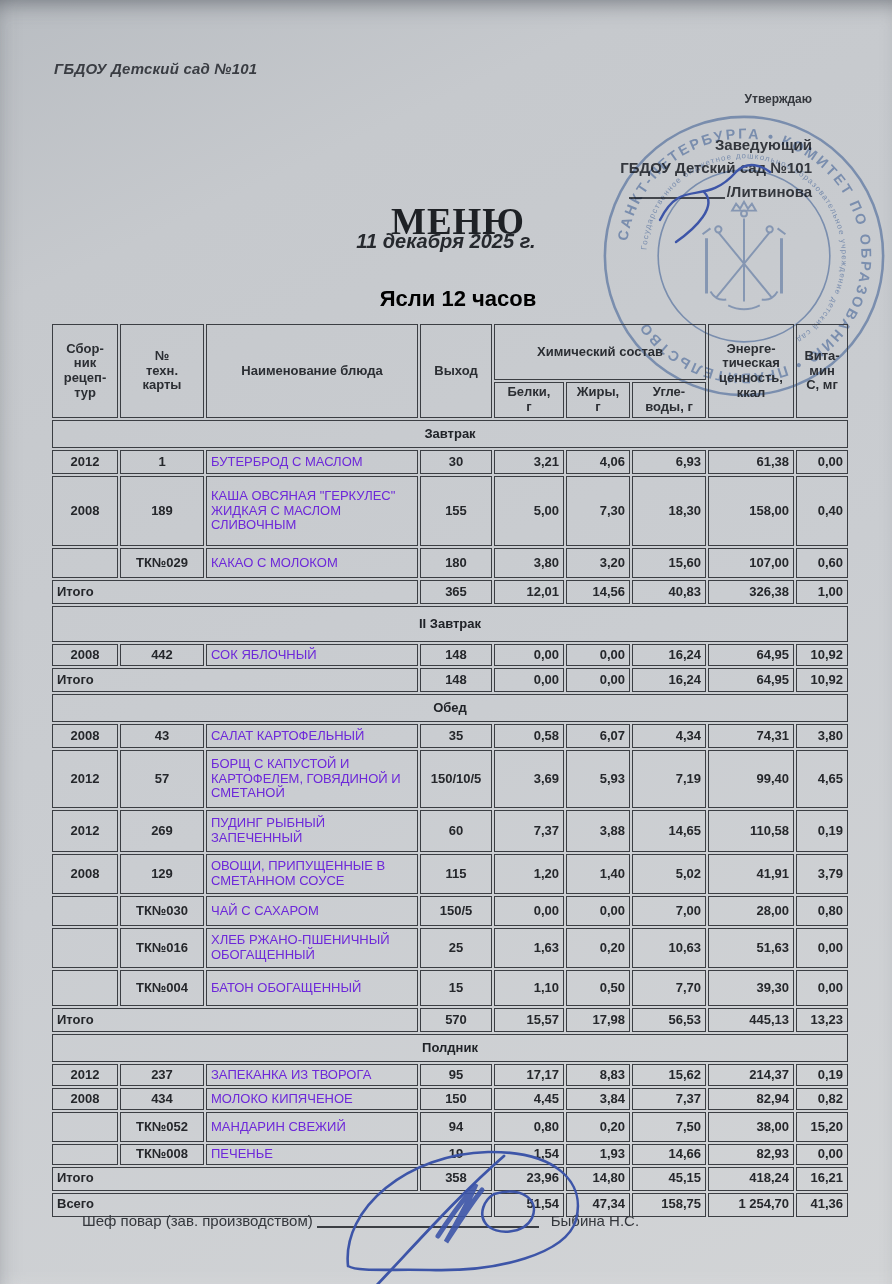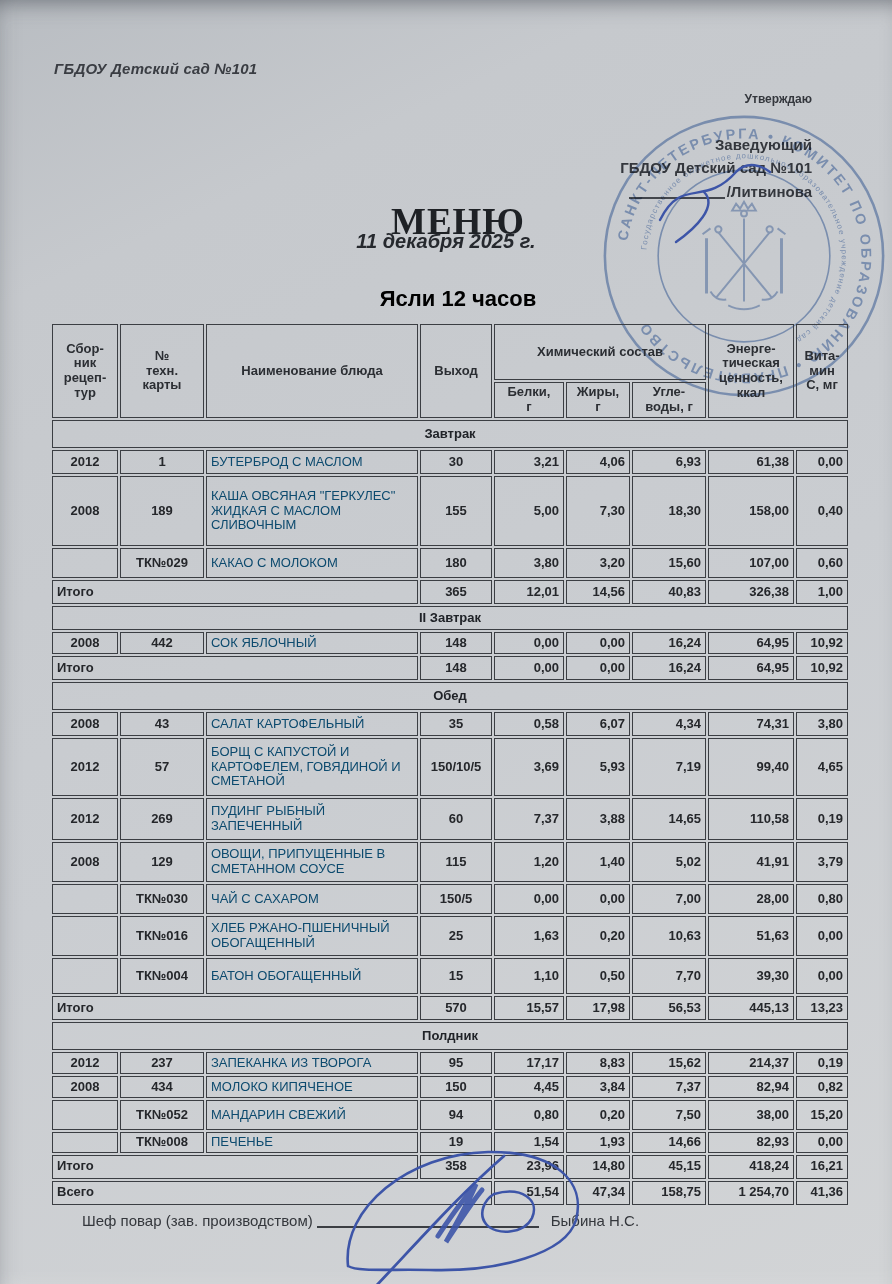"БУТЕРБРОД С МАСЛОМ" td.name { color: #0c4a6e -> #6d28d9 }
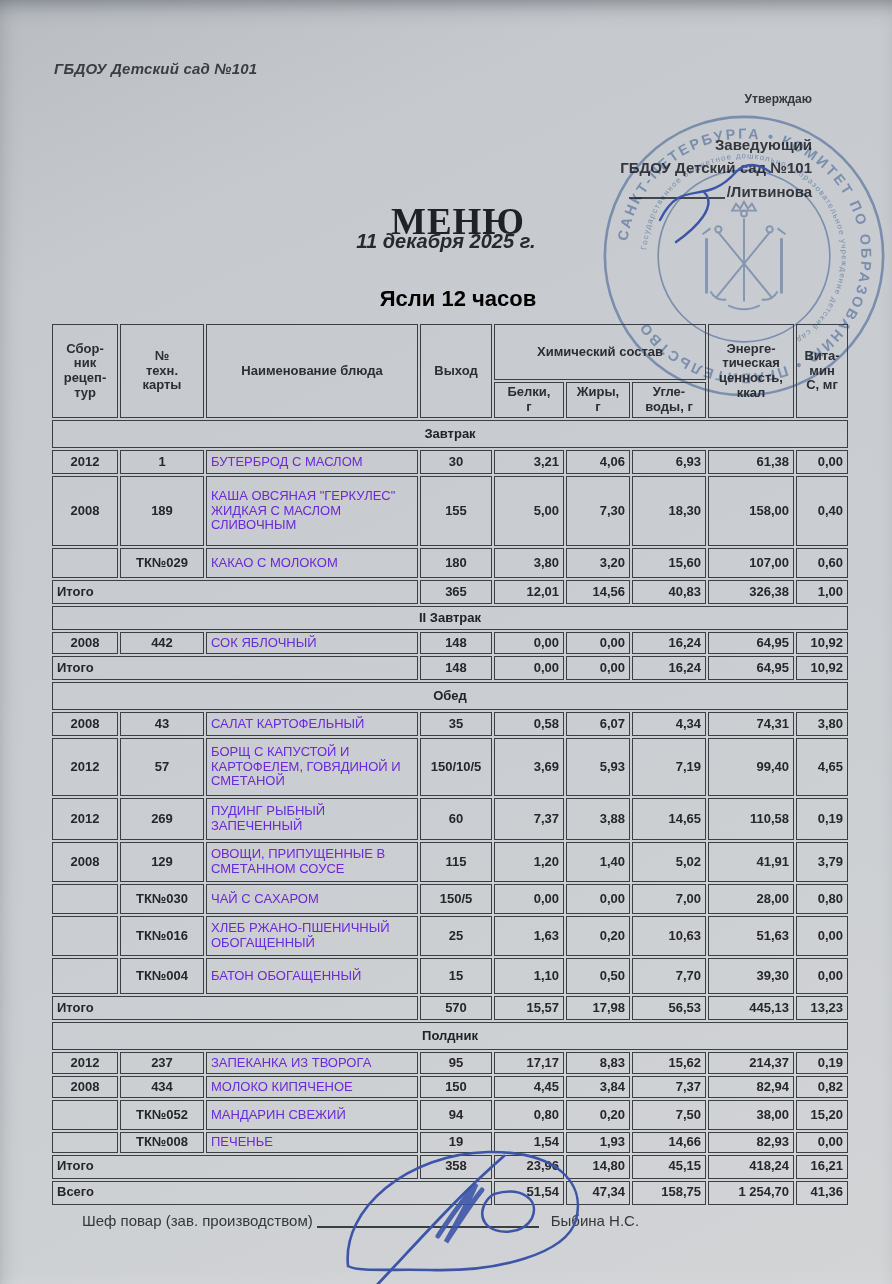"II Завтрак" tr { height: 24px -> 36px }
